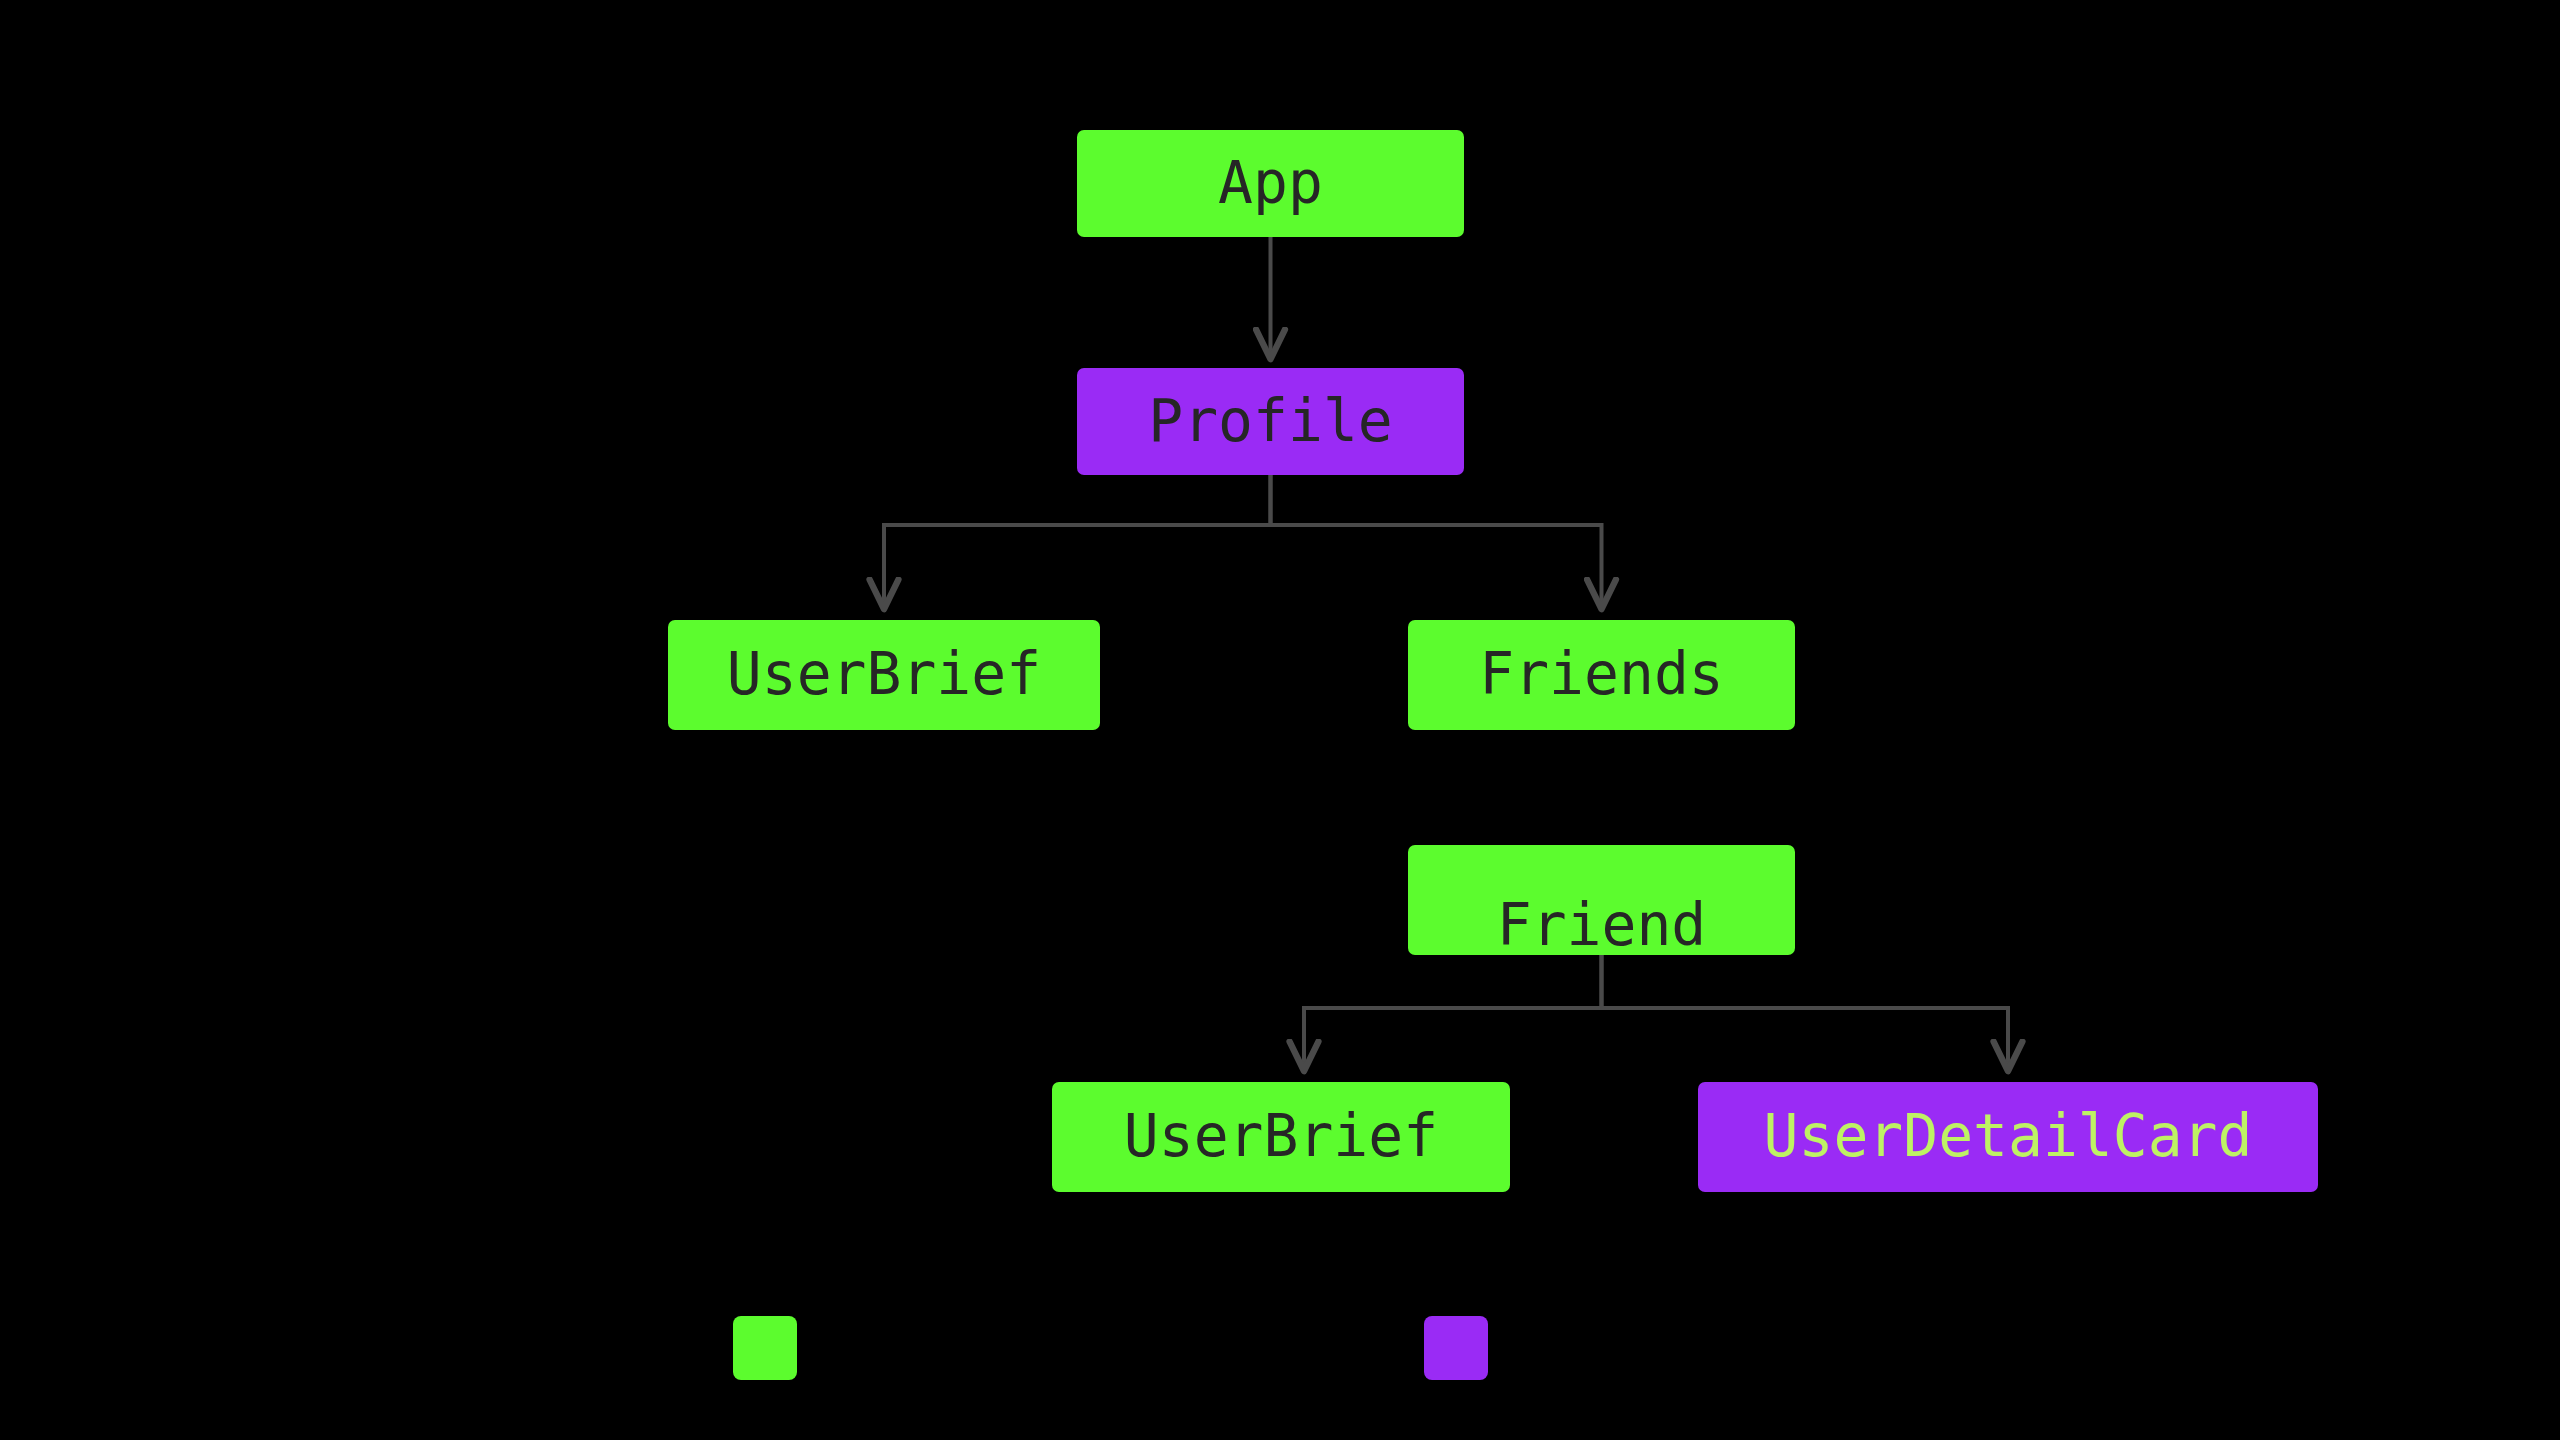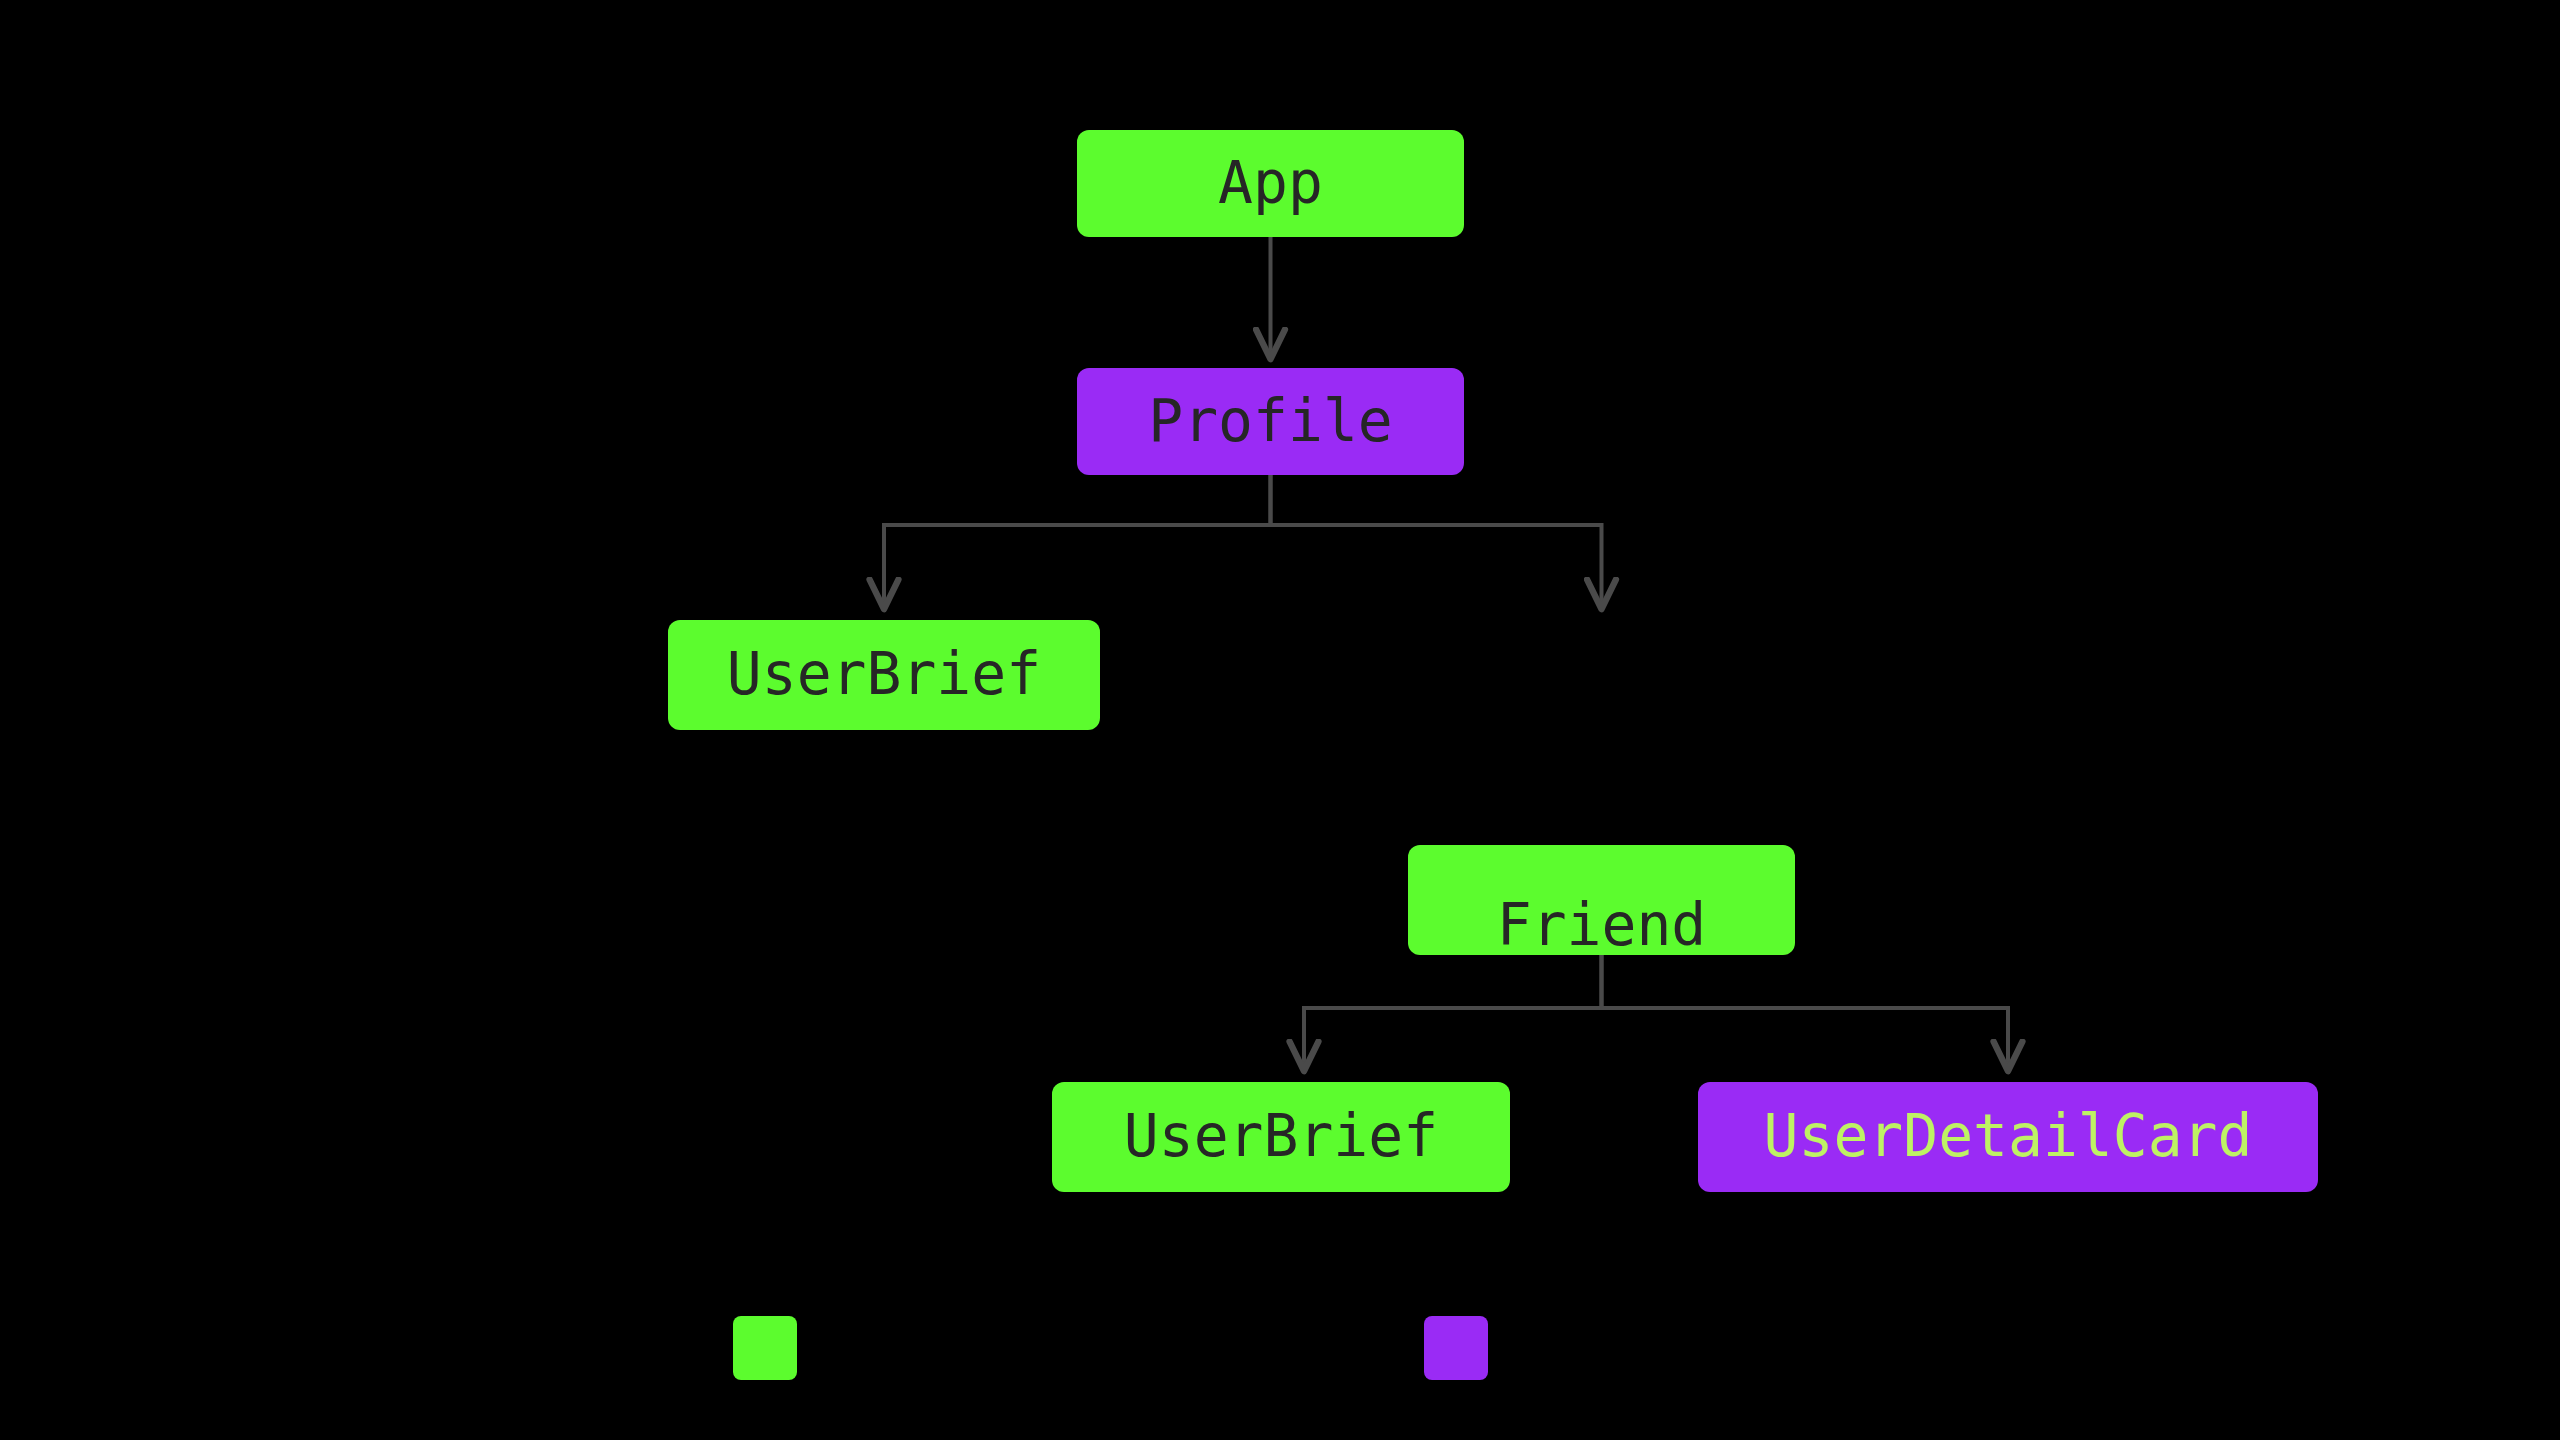"App" .node { border-radius: 12px -> 7px }
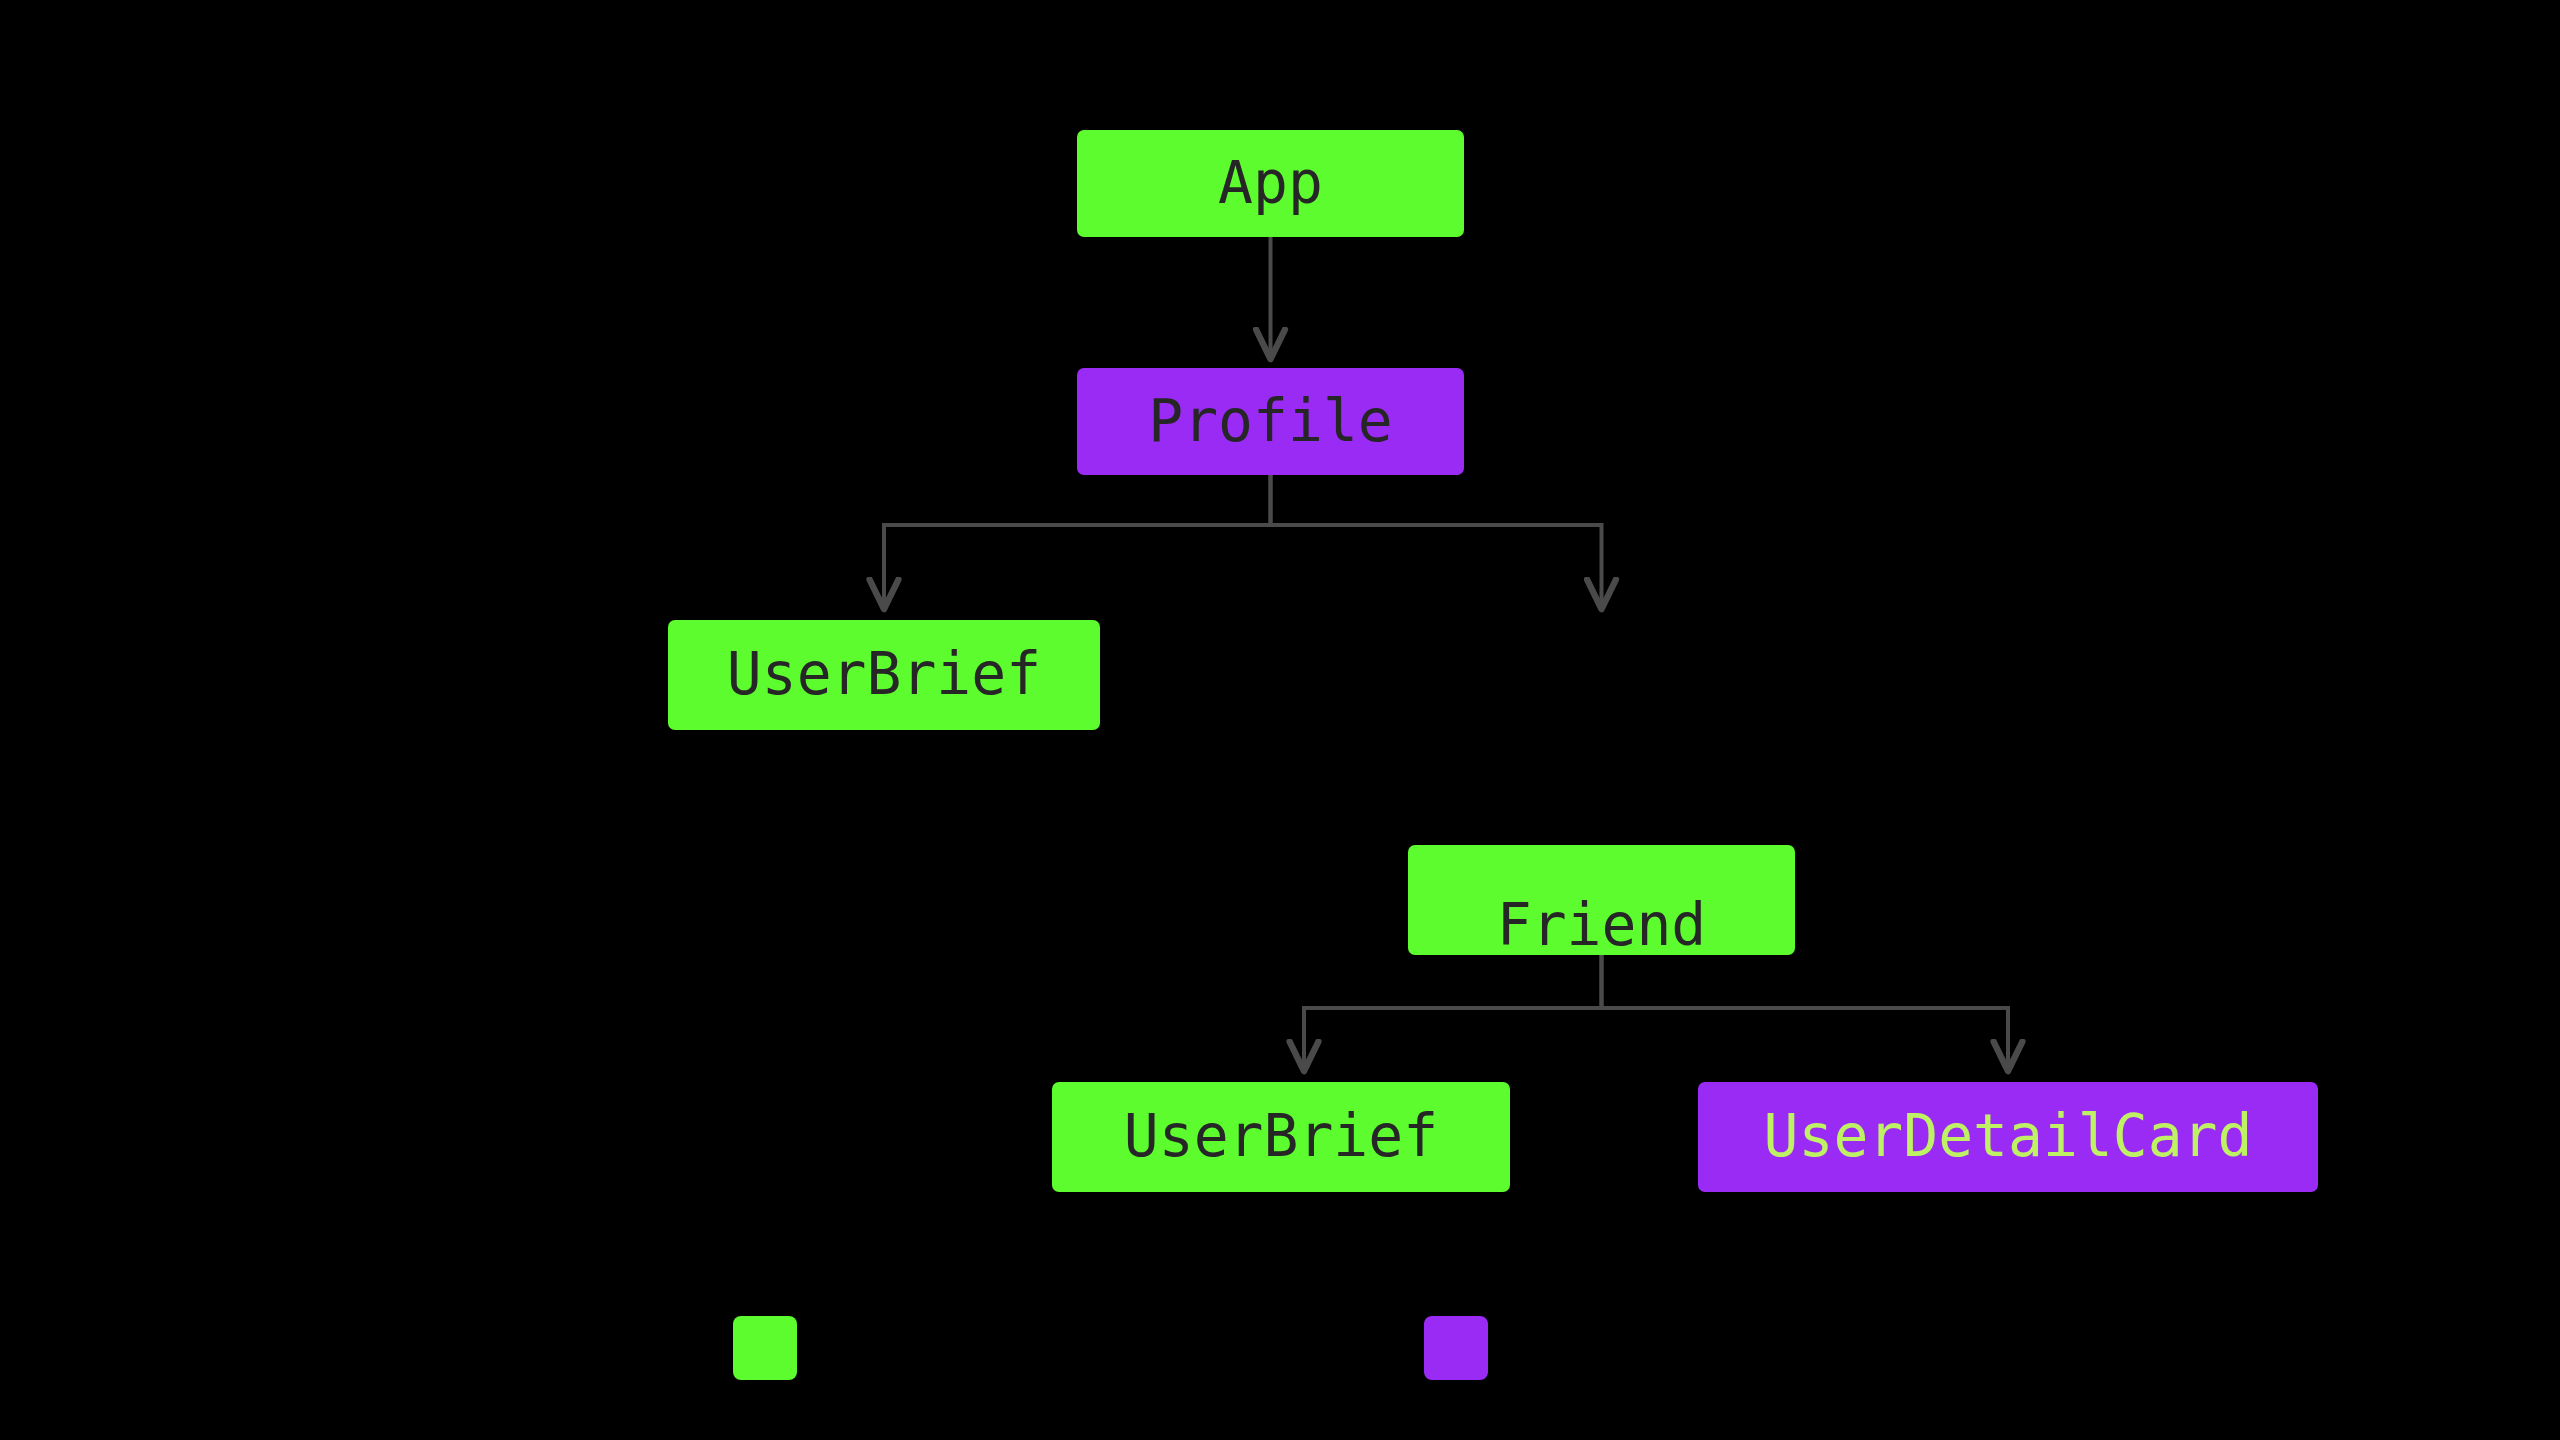"Friends" div.node { html: none -> <div> <span>Friends</span> </div> }
